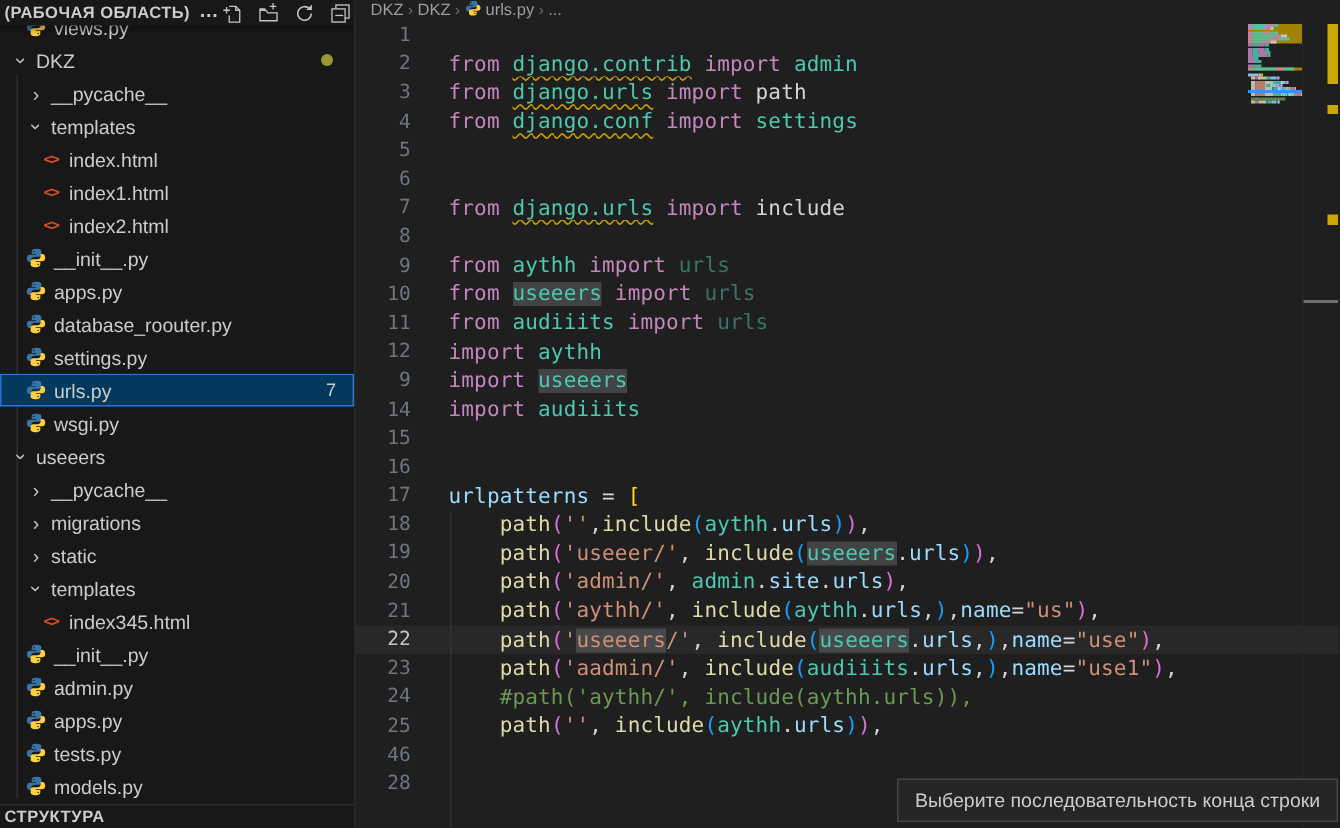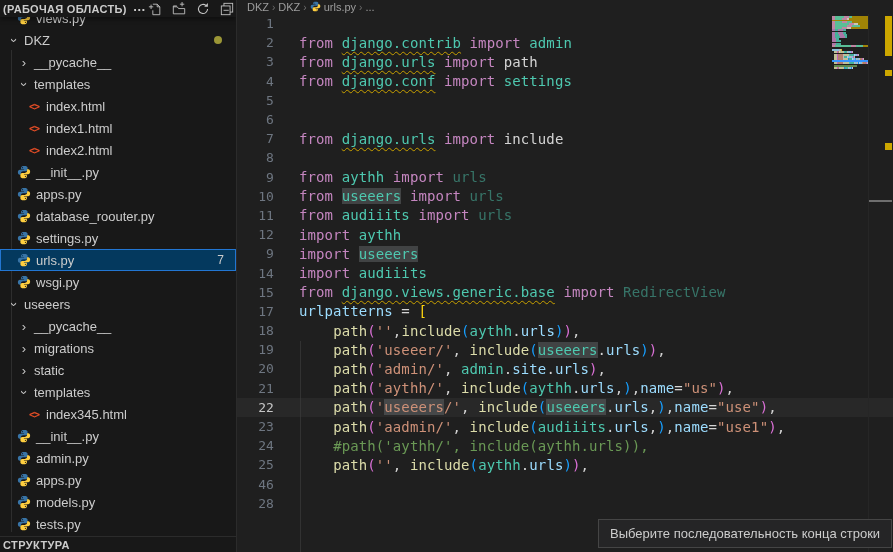"from django.views.generic.base import" div.ct { html: <div><span>from </span><span>django.views.generic.base</span><span> import </span><span>RedirectView</span></div> -> none }
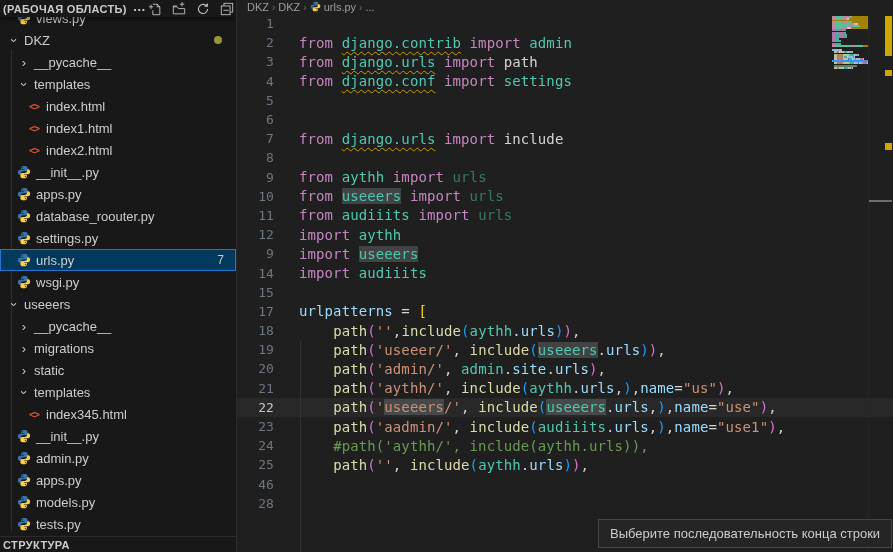"16" div.cl { html: none -> <div> <div>16</div> <div></div> </div> }
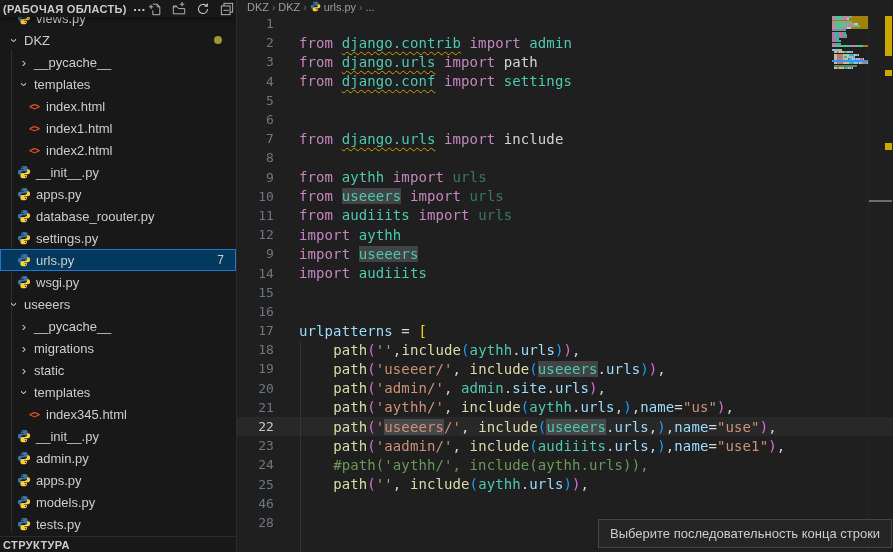"models.py" div.trow { order: before "tests.py" -> after "tests.py" }
